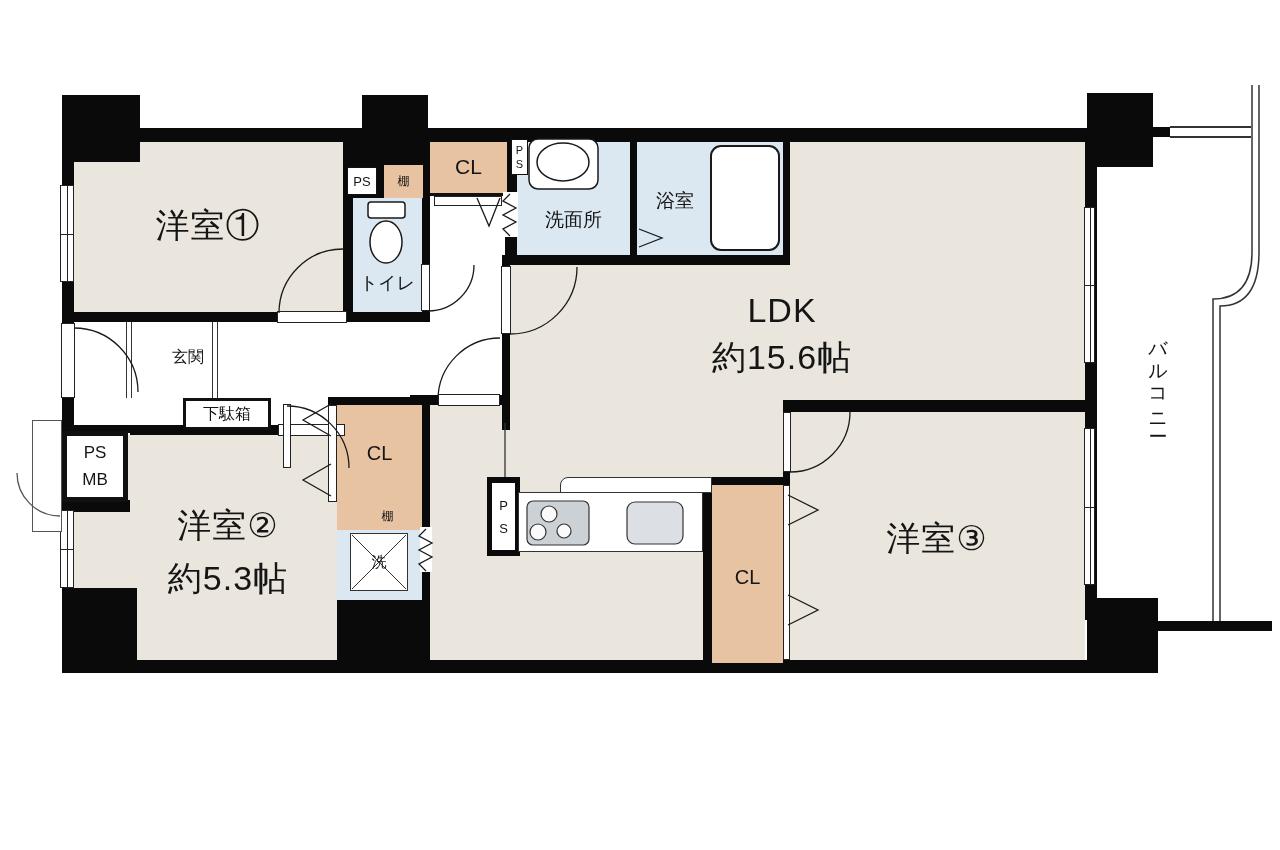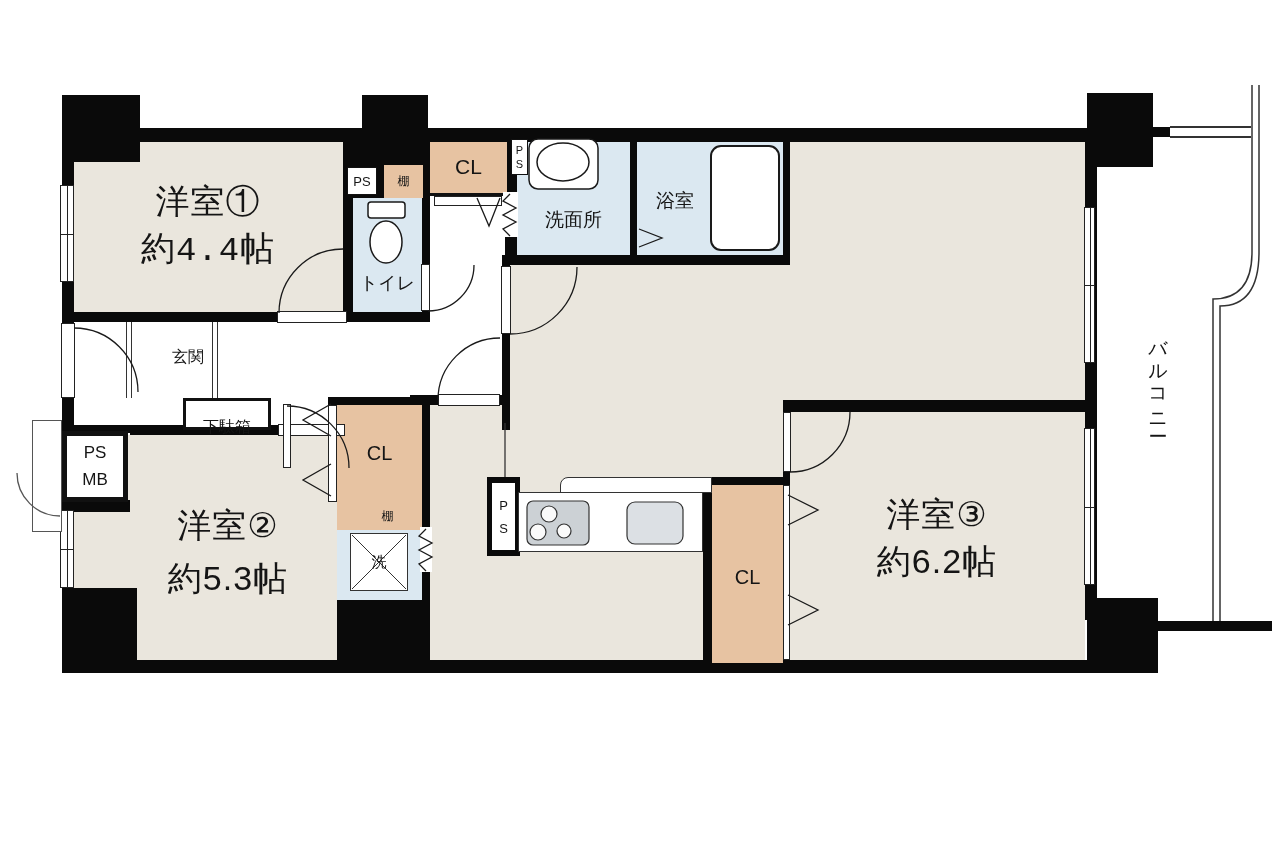"約4.4帖" span { html: <span>約4.4帖</span> -> none }
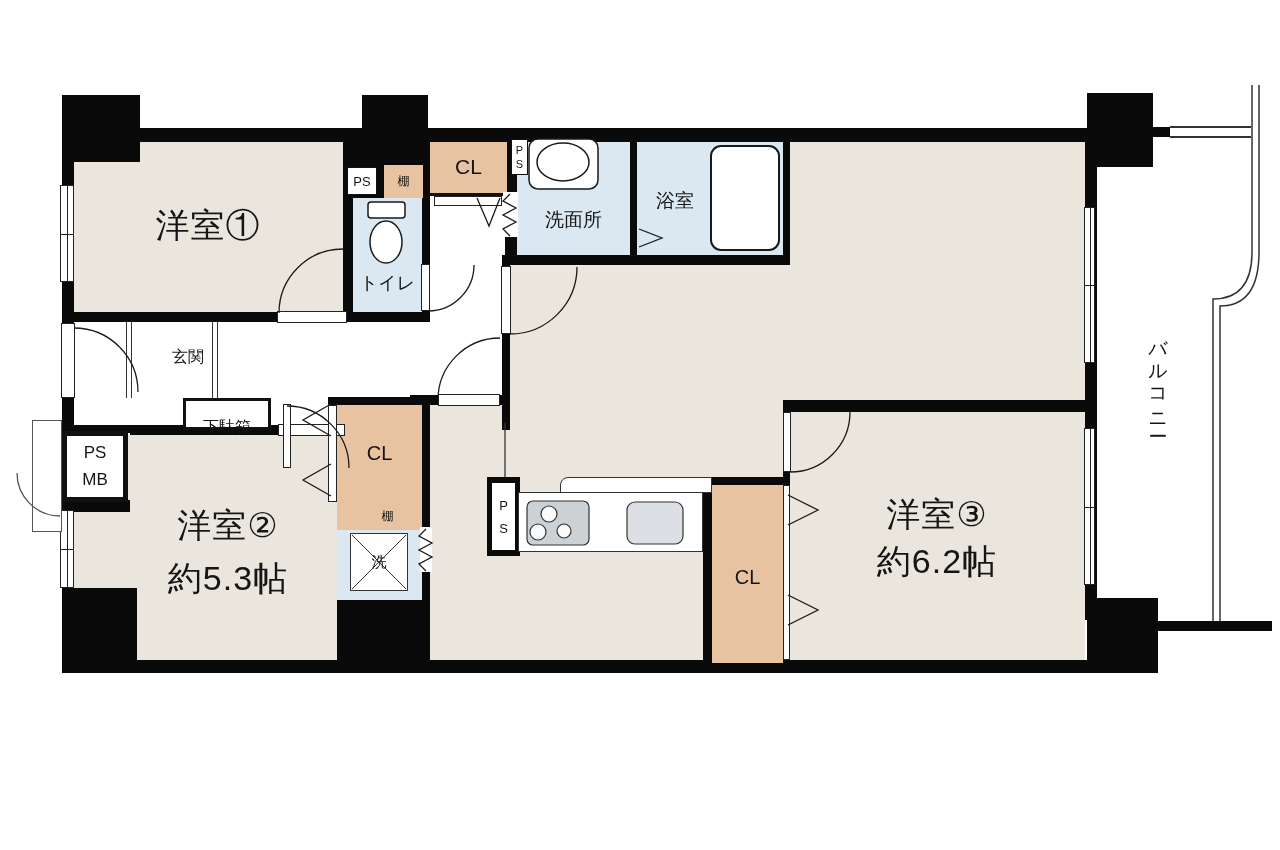"LDK" div.label { html: none -> <div> <span>LDK</span> <span>約15.6帖</span> </div> }
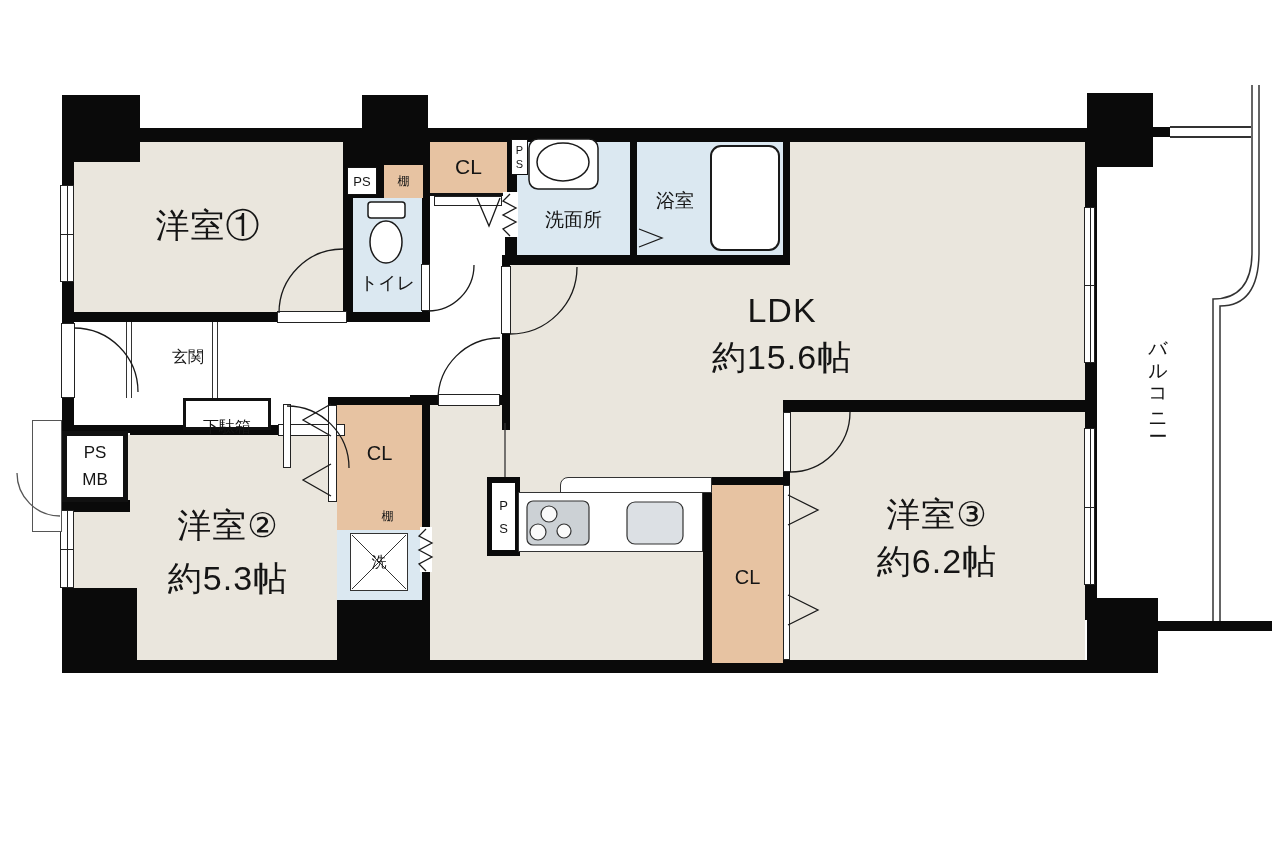"下駄箱" div.label { margin-top: 13px -> none }
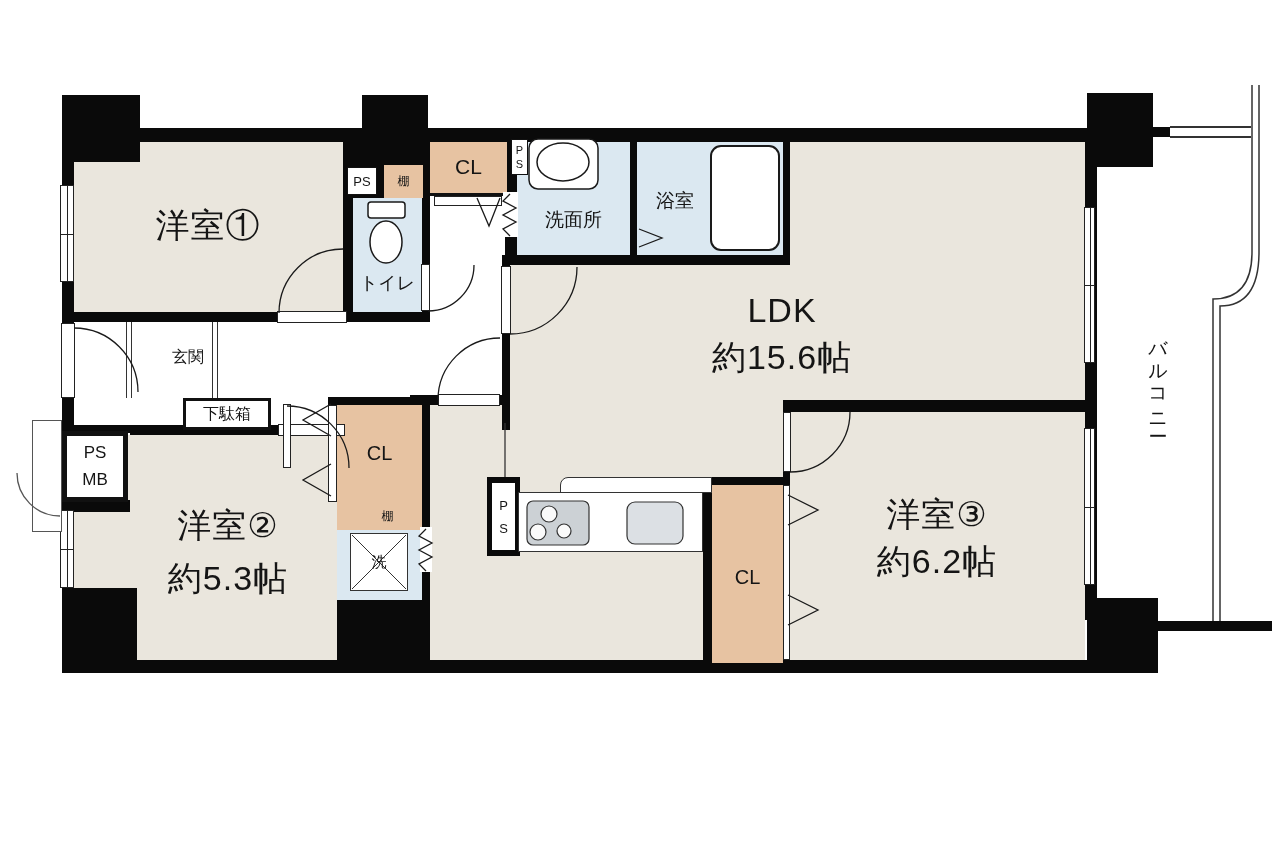"約6.2帖" span { html: <span>約6.2帖</span> -> none }
